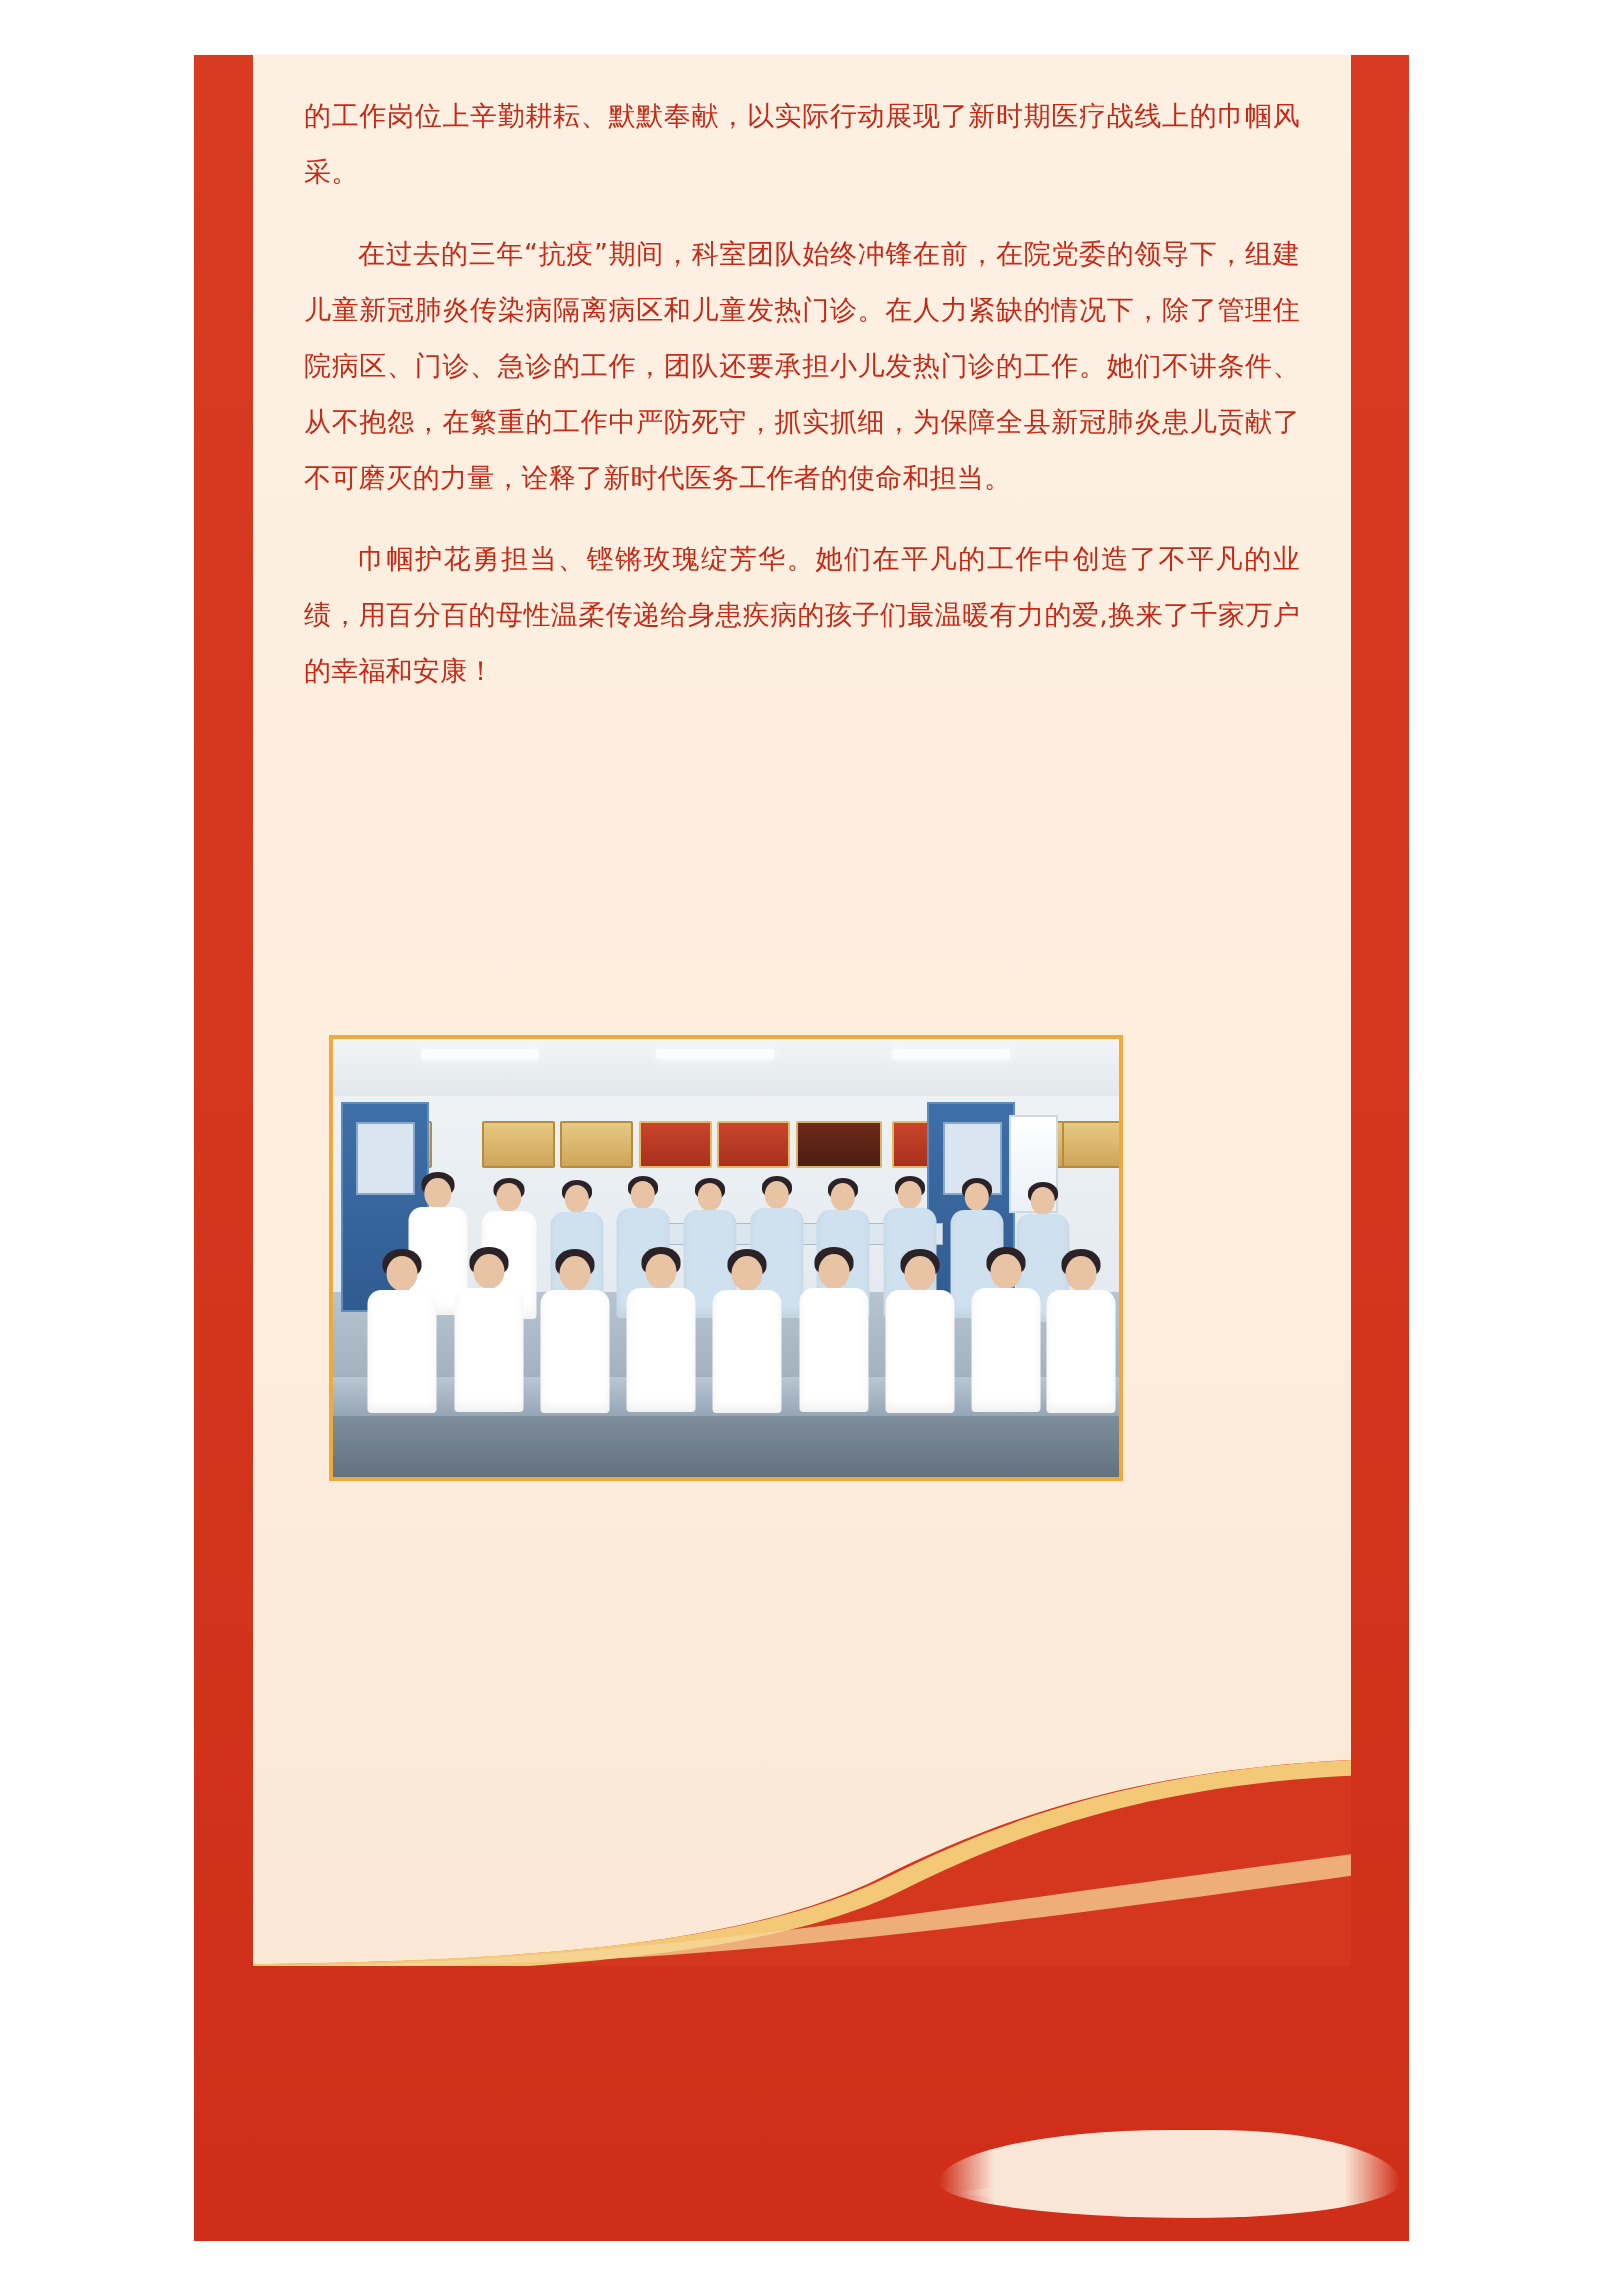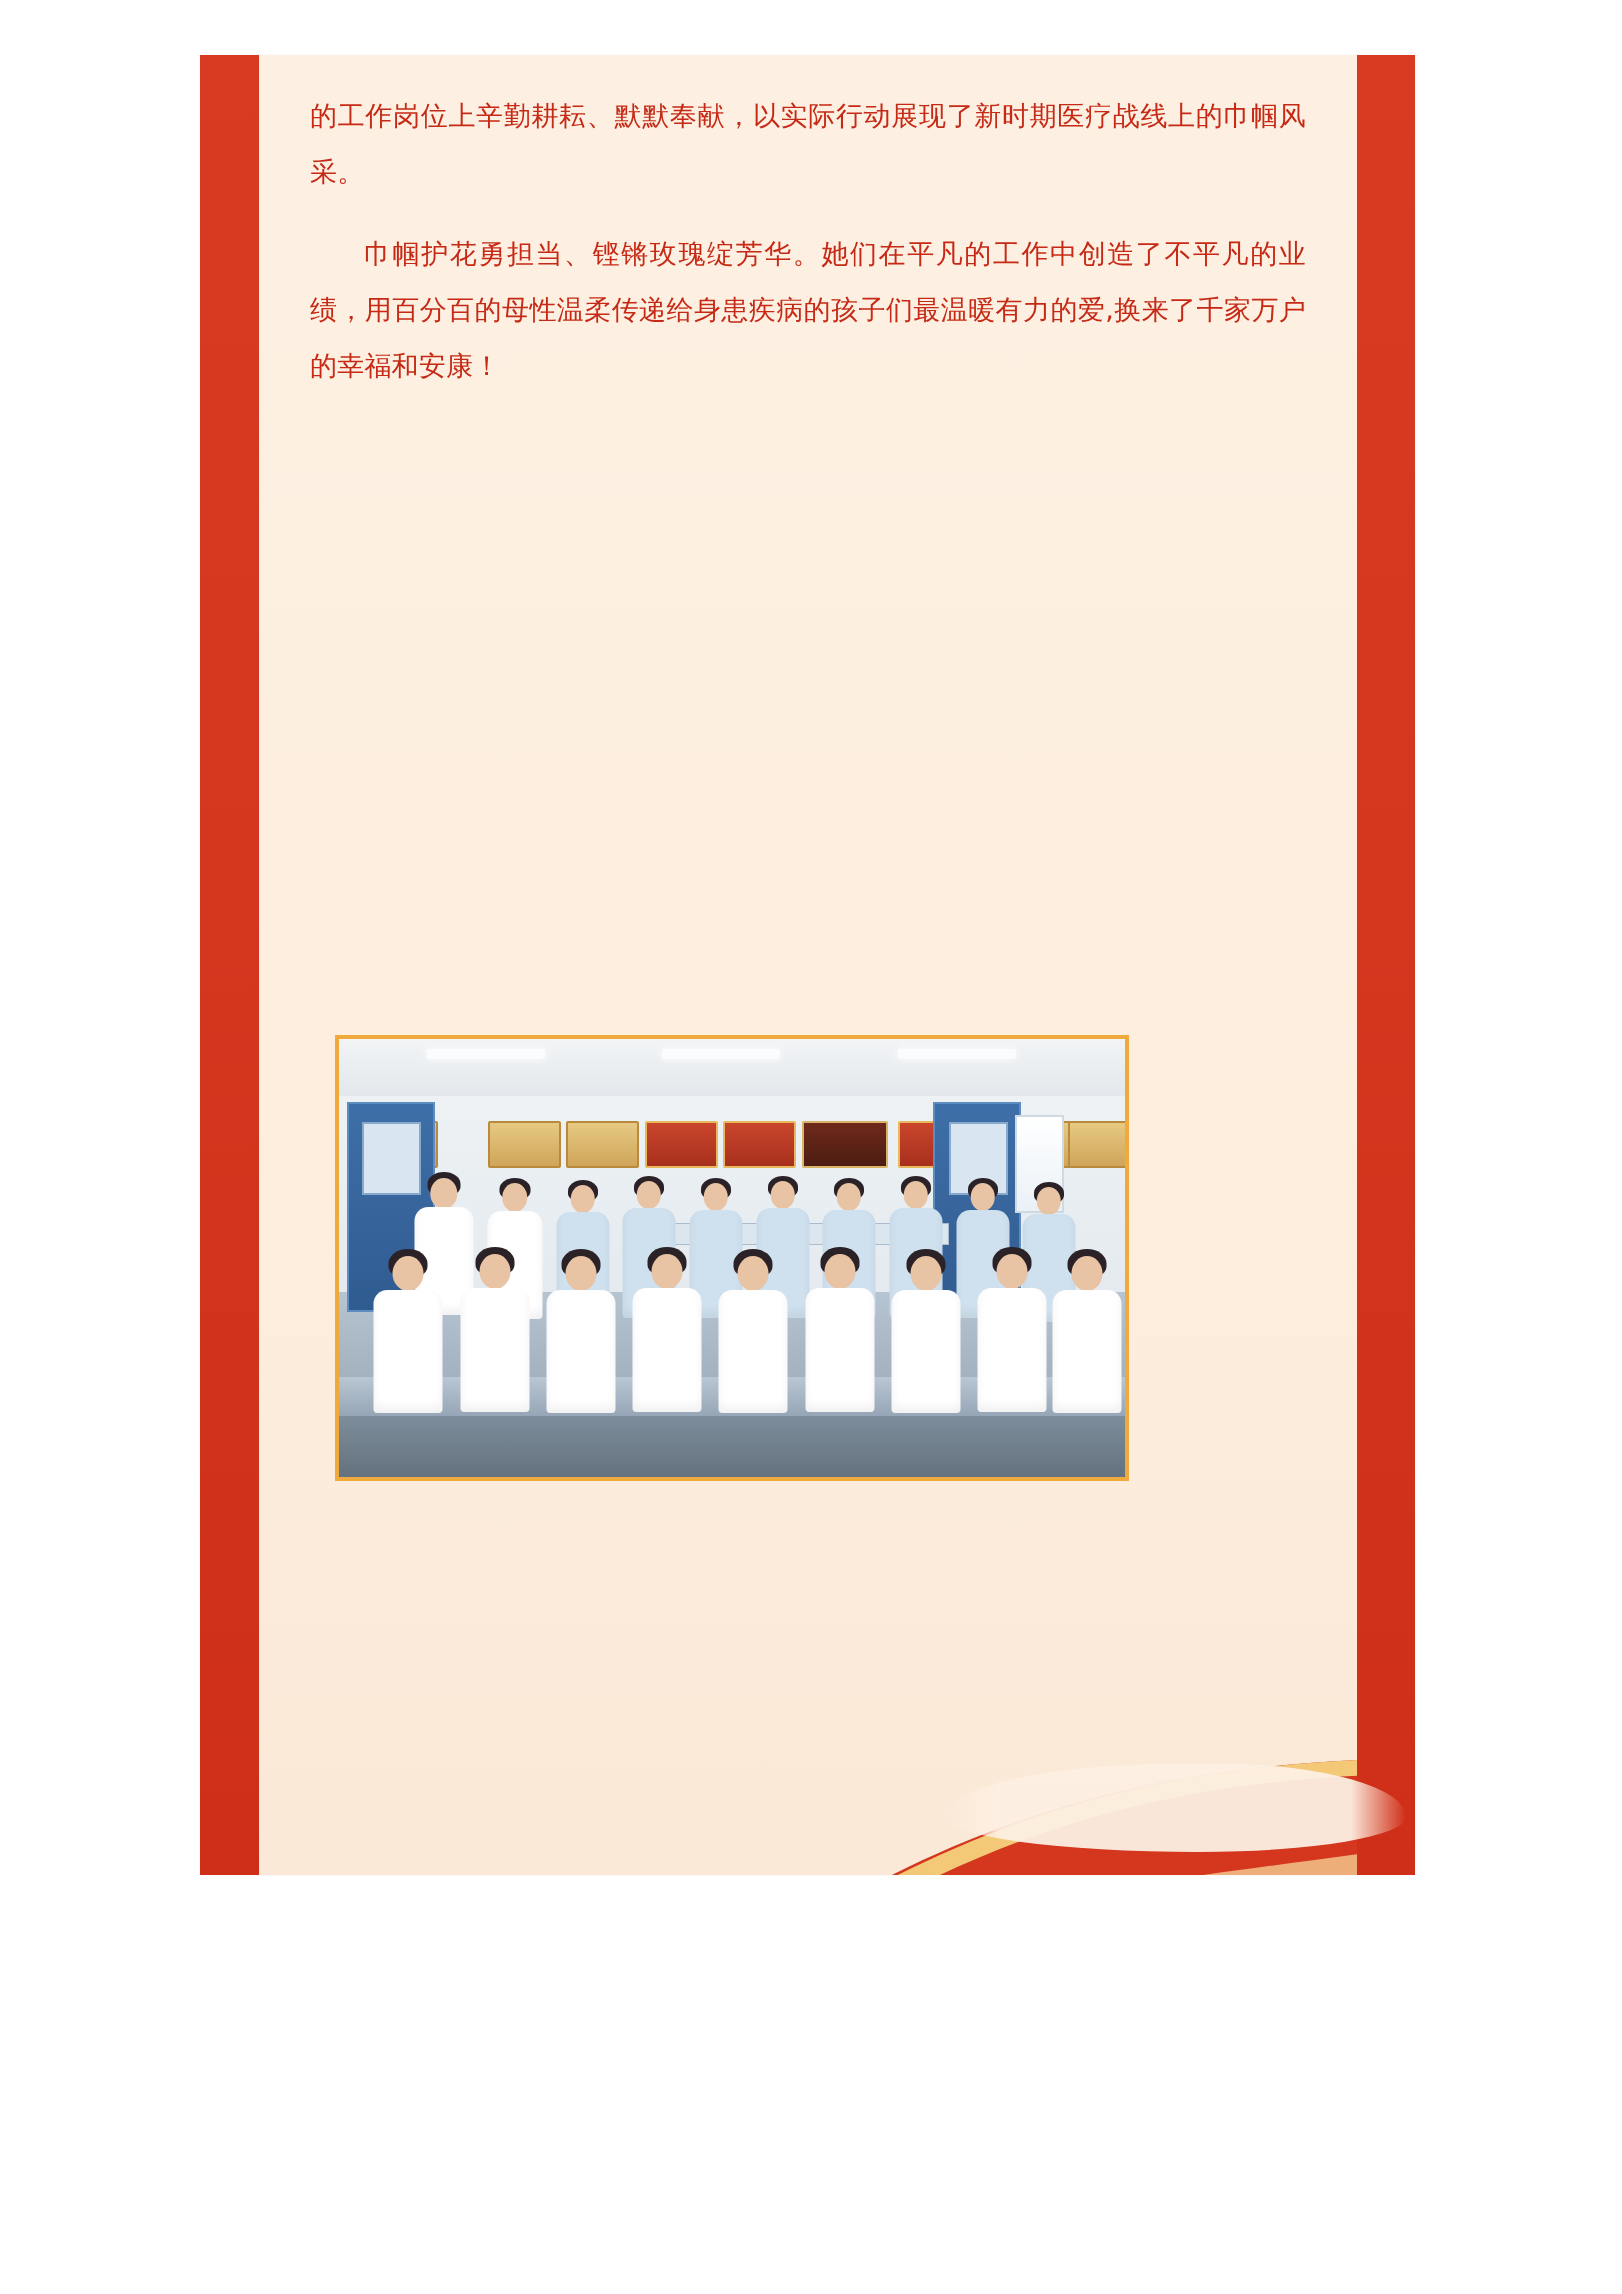"的工作岗位上辛勤耕耘、默默奉献，以实际行动展现了新时期医疗战线上的巾帼风采。" .poster { height: 1820px -> 2186px; left: 200px -> 194px }
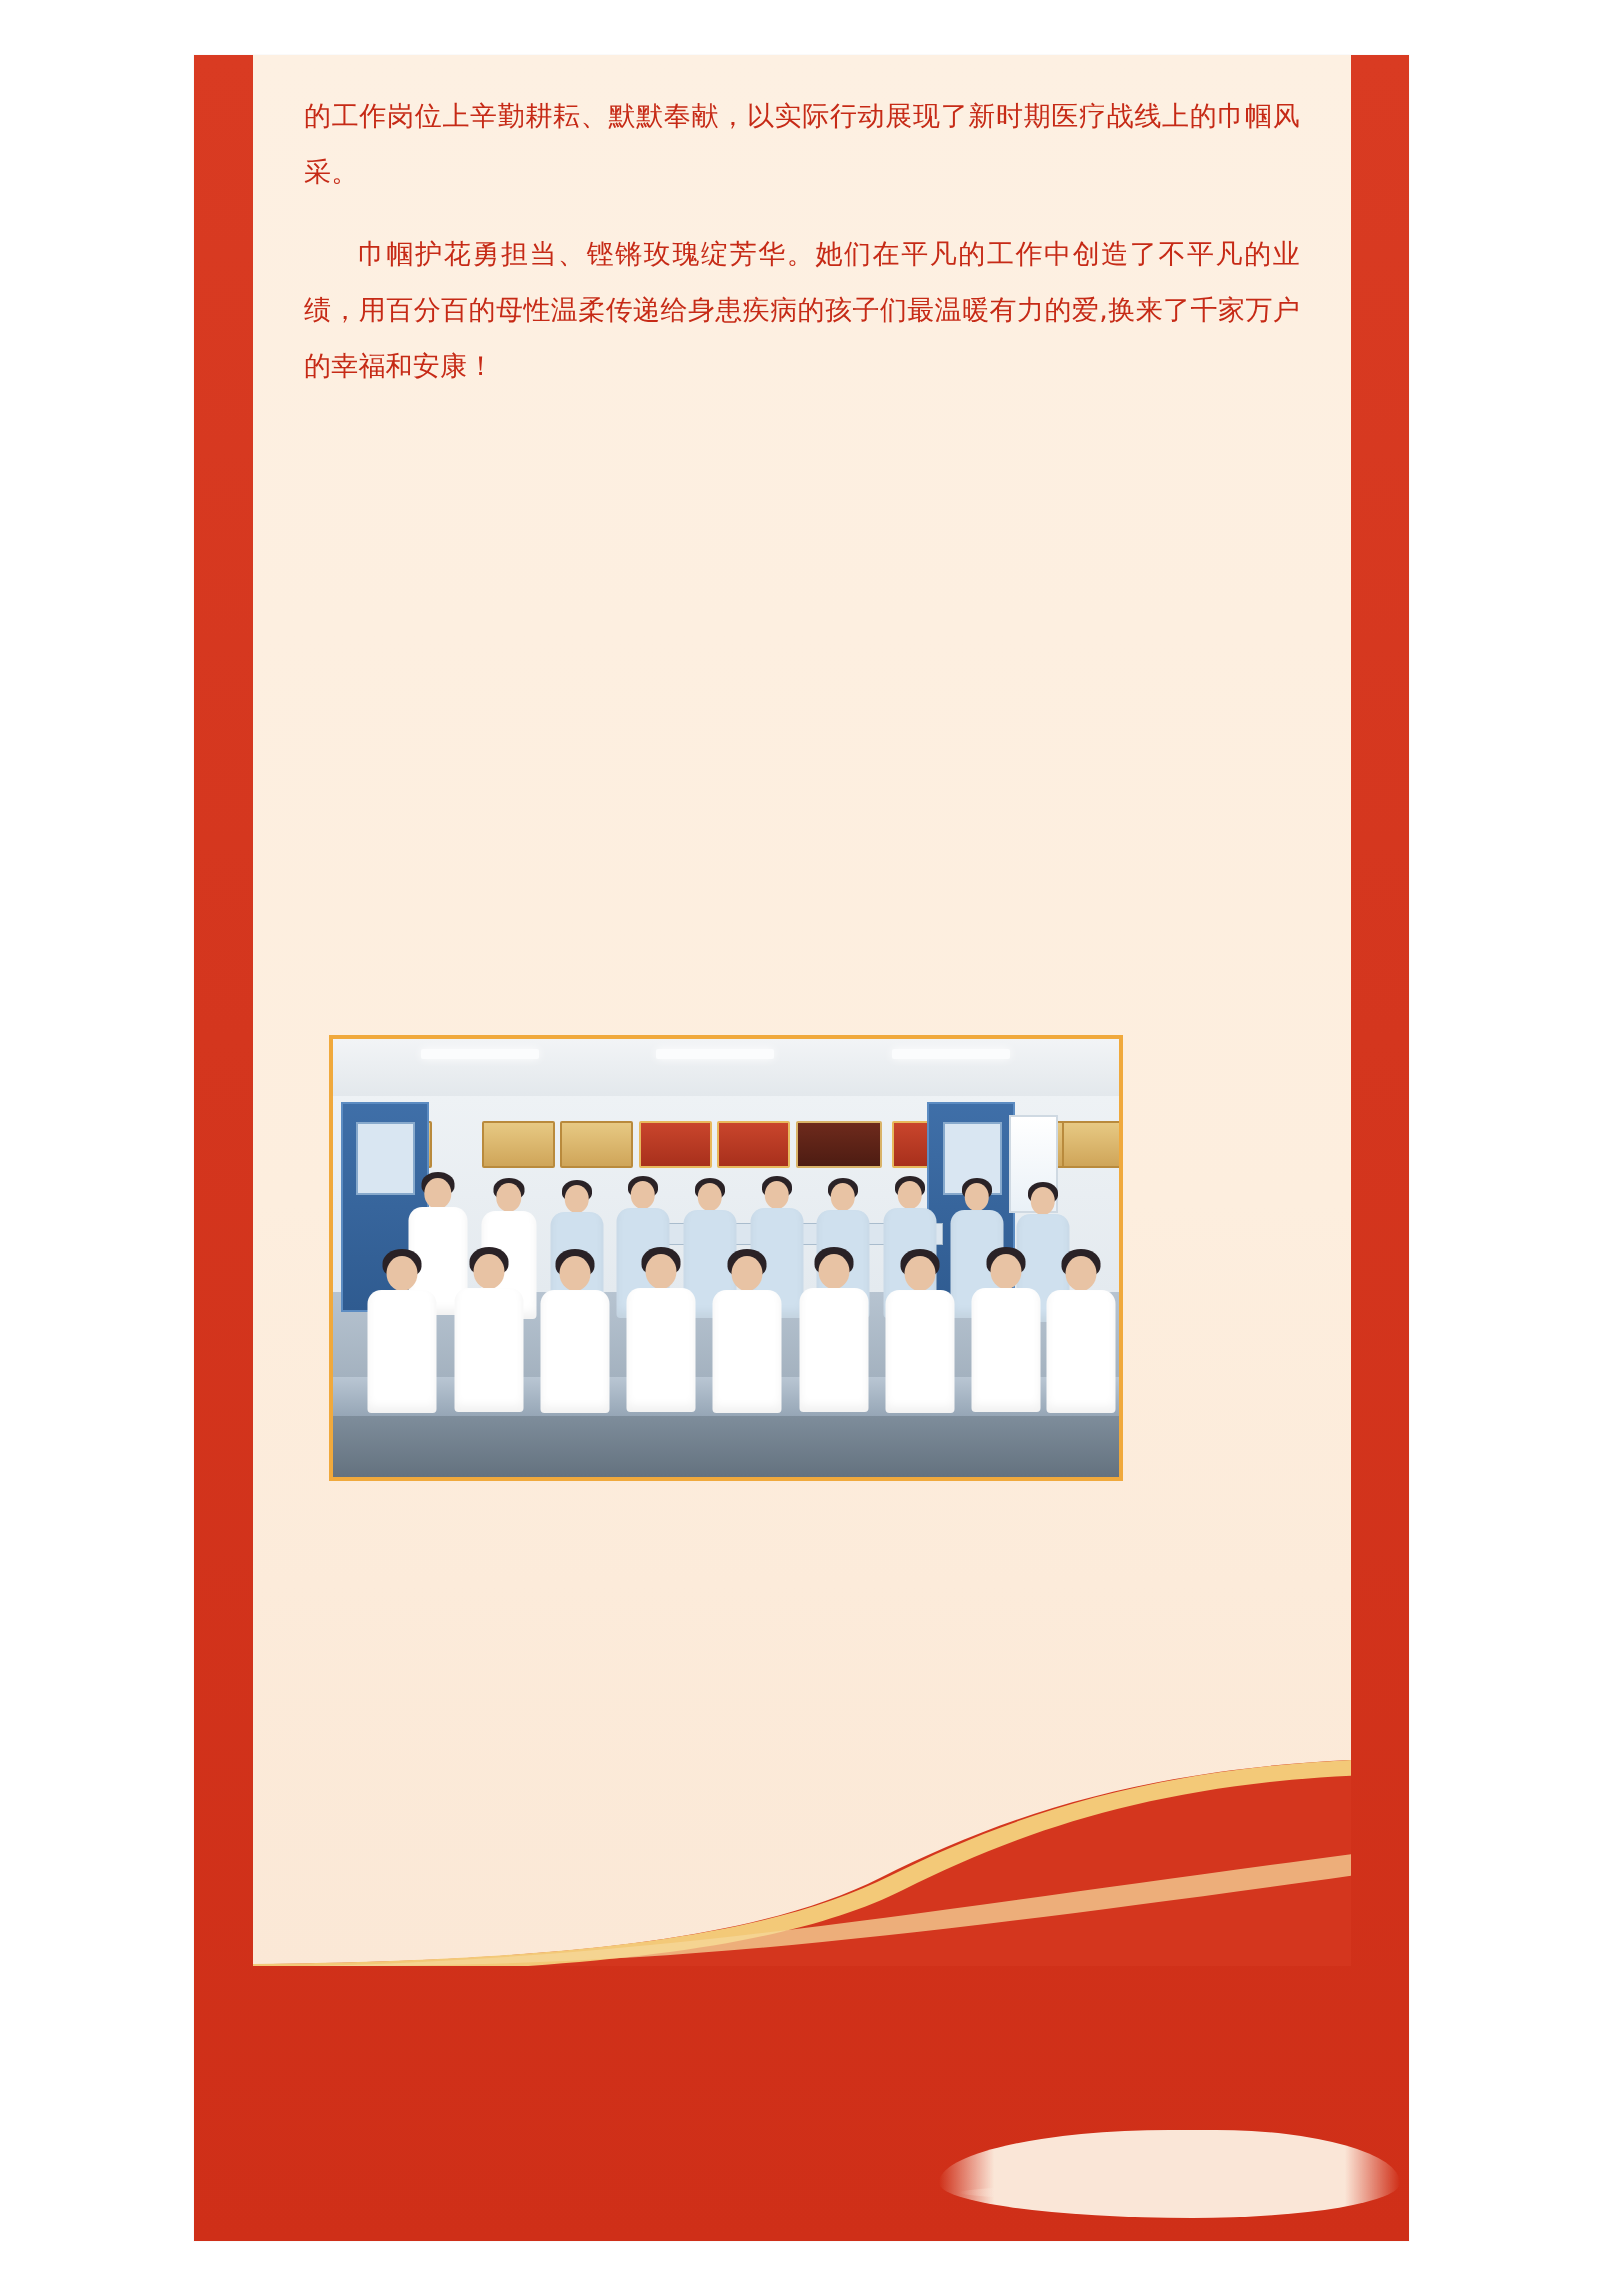"在过去的三年“抗疫”期间，科室团队始终冲锋在前，在院党委的领导下，组建儿童新冠肺" p.body-text { html: none -> <p>在过去的三年“抗疫”期间，科室团队始终冲锋在前，在院党委的领导下，组建儿童新冠肺炎传染病隔离病区和儿童发热门诊。在人力紧缺的情况下，除了管理住院病区、门诊、急诊的工作，团队还要承担小儿发热门诊的工作。她们不讲条件、从不抱怨，在繁重的工作中严防死守，抓实抓细，为保障全县新冠肺炎患儿贡献了不可磨灭的力量，诠释了新时代医务工作者的使命和担当。</p> }
